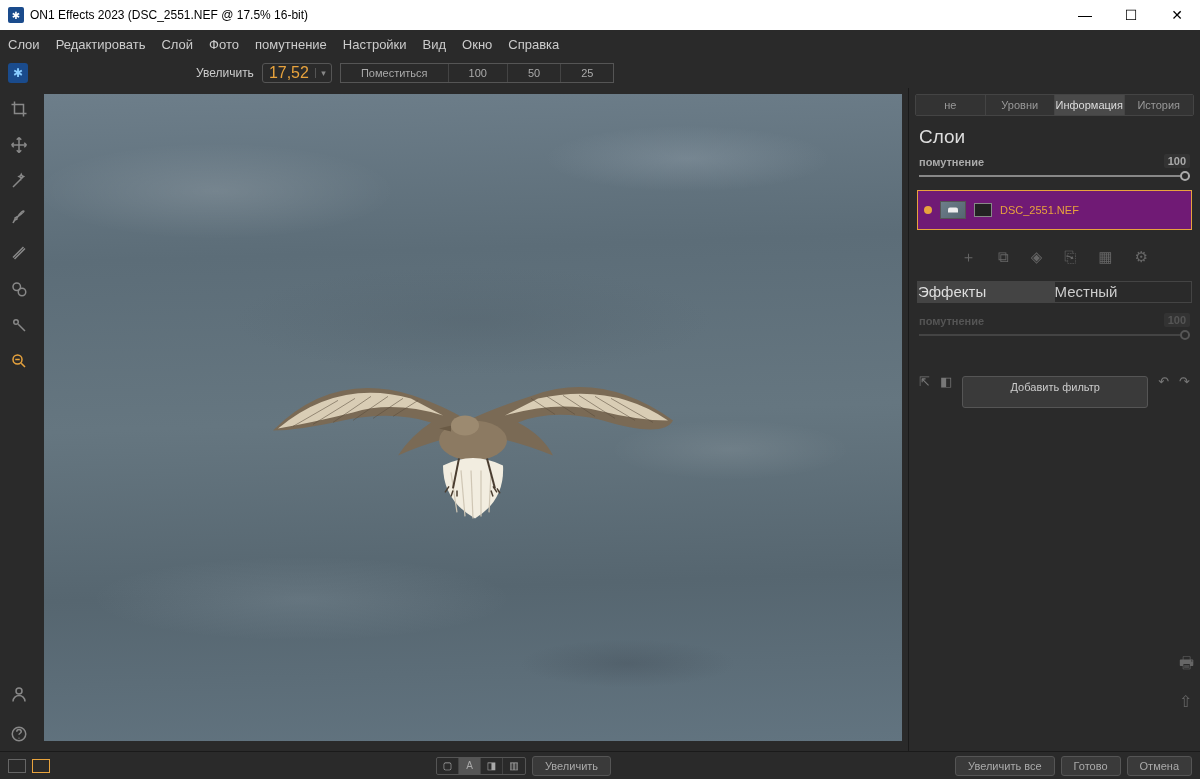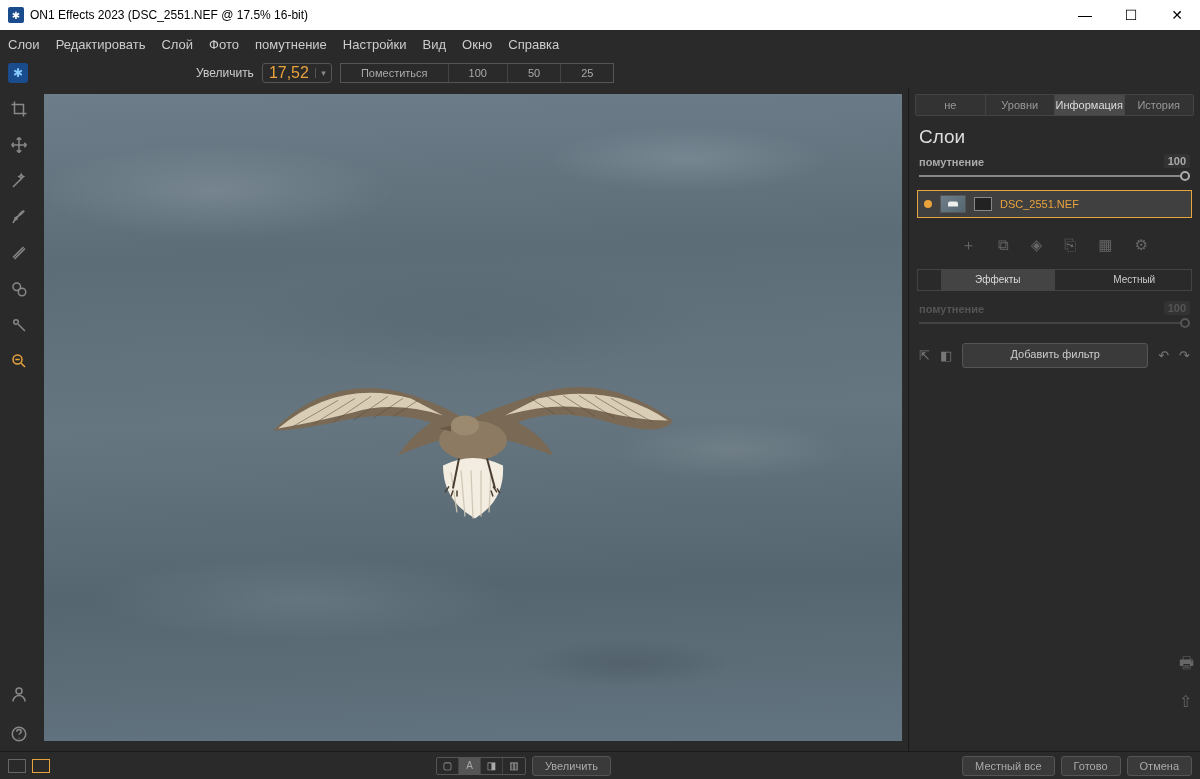"DSC_2551.NEF" .layer-item { background: #404040 -> #701a75; height: 28px -> 40px }
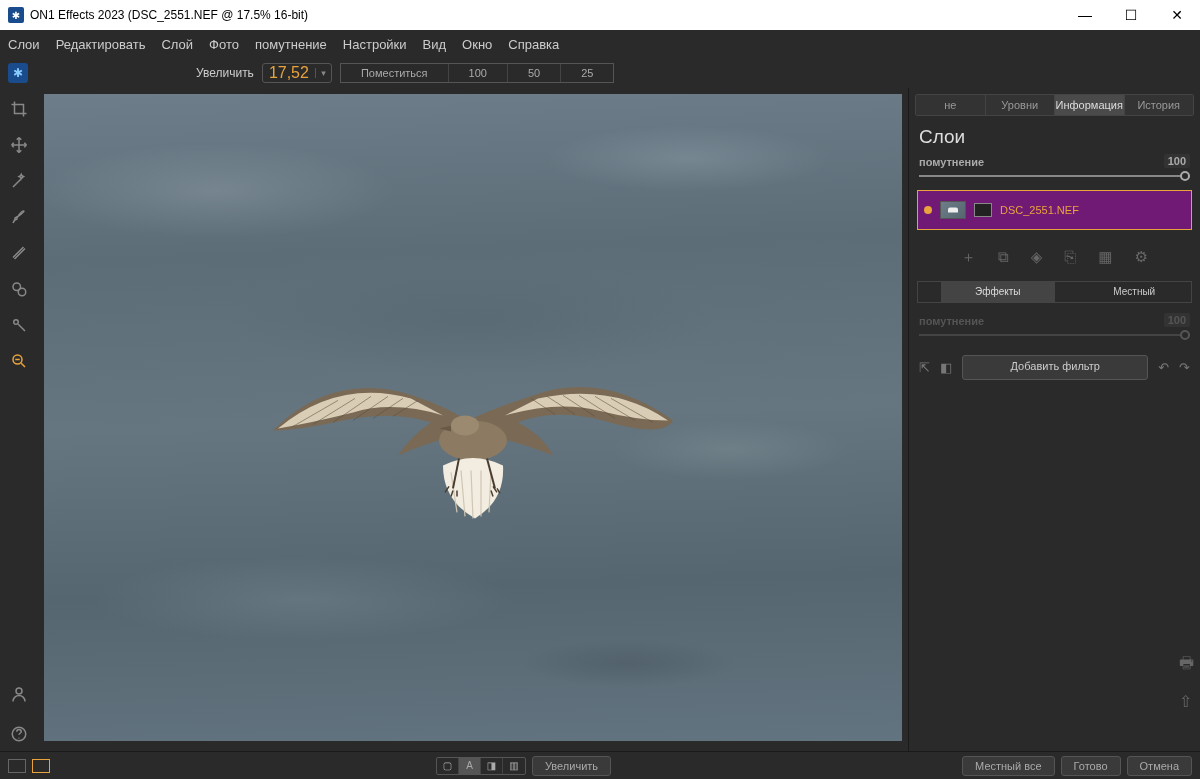"Эффекты" .mode-tab { font-size: 10px -> 15px; margin-left: 23px -> none; text-align: center -> none }
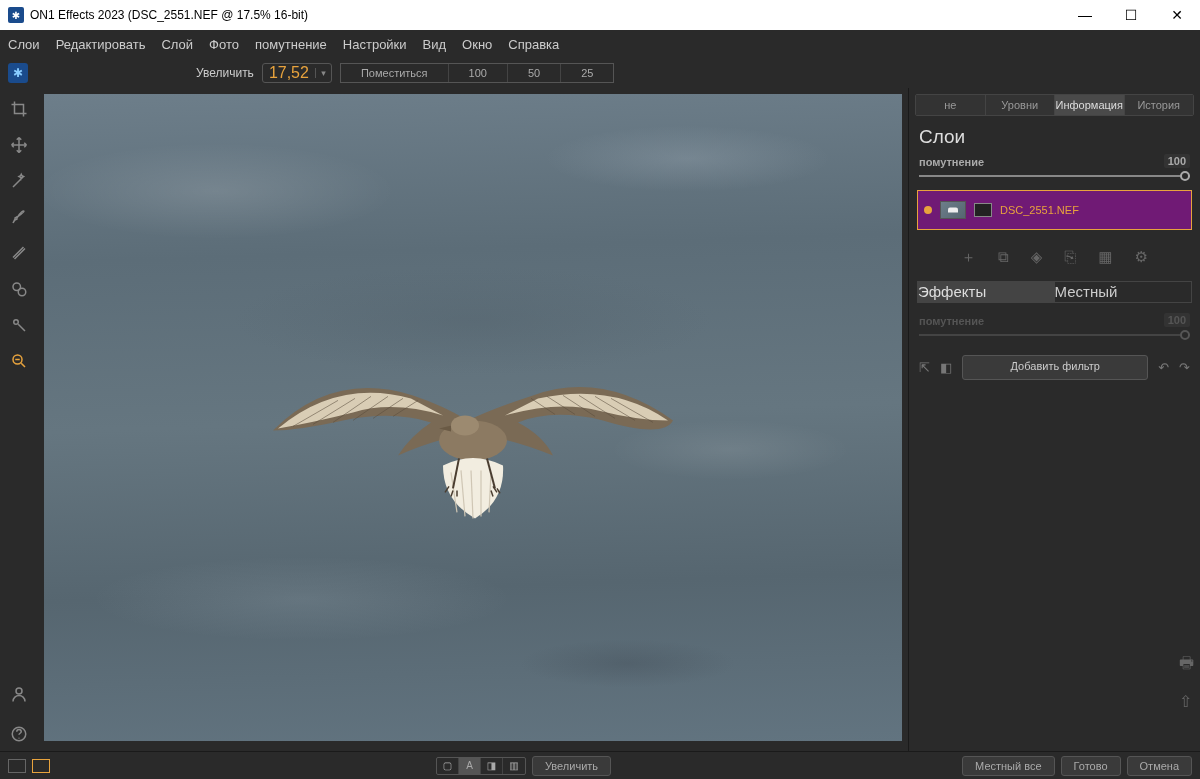"Добавить фильтр" .addfilter-btn { height: 25px -> 32px; margin-top: none -> 21px }
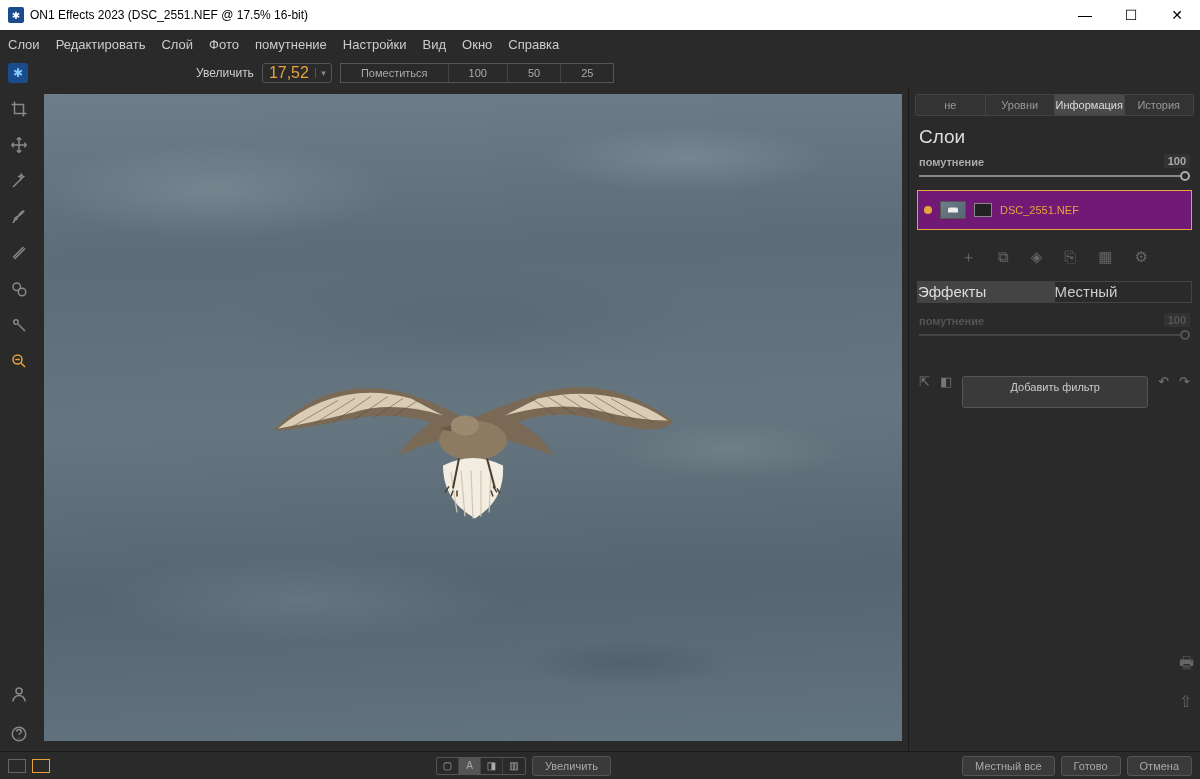"Местный все" div.bb-btn { text: Местный -> Увеличить }
